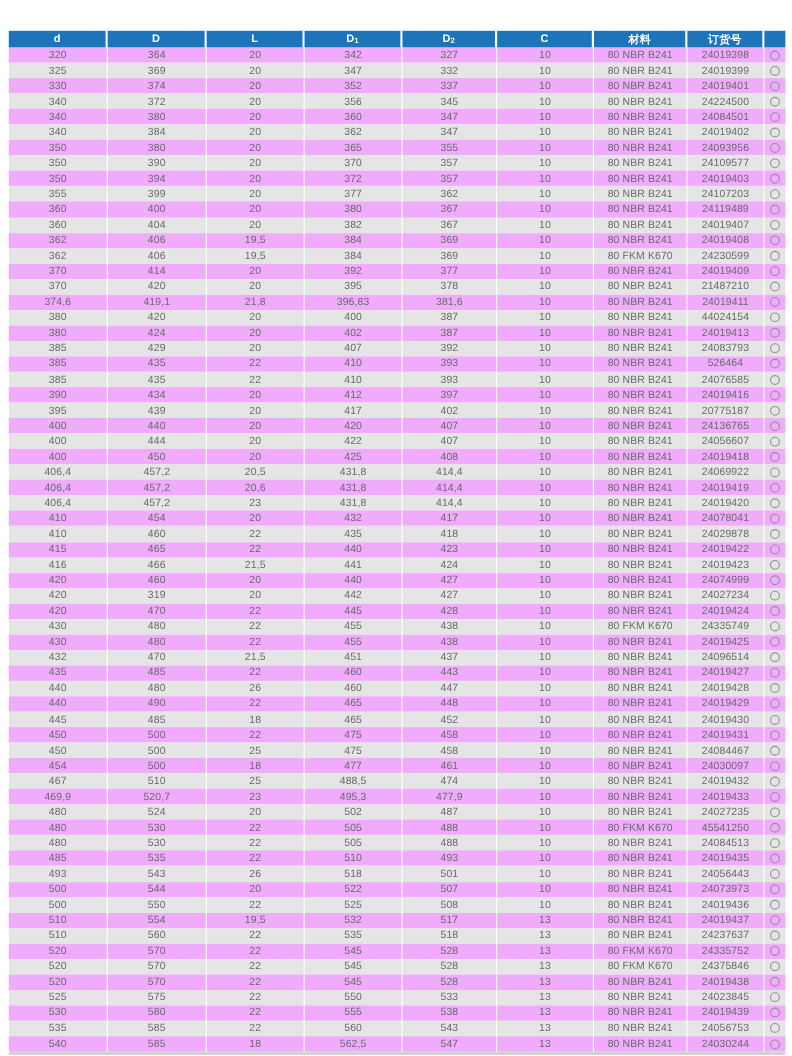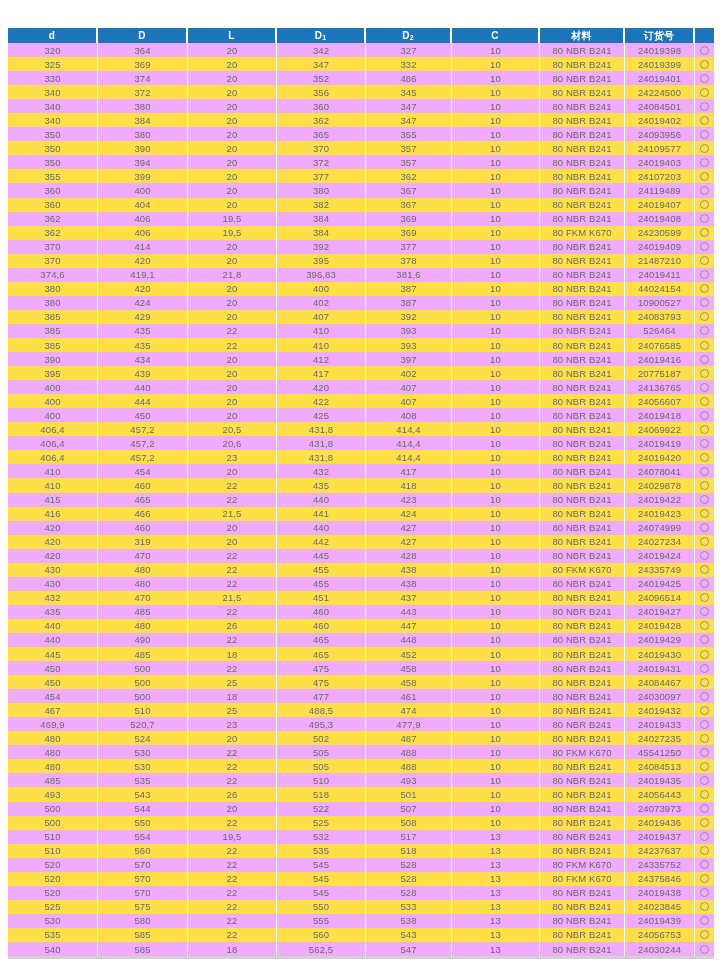"325" .row.even { background: #fde047 -> #e5e5e5 }
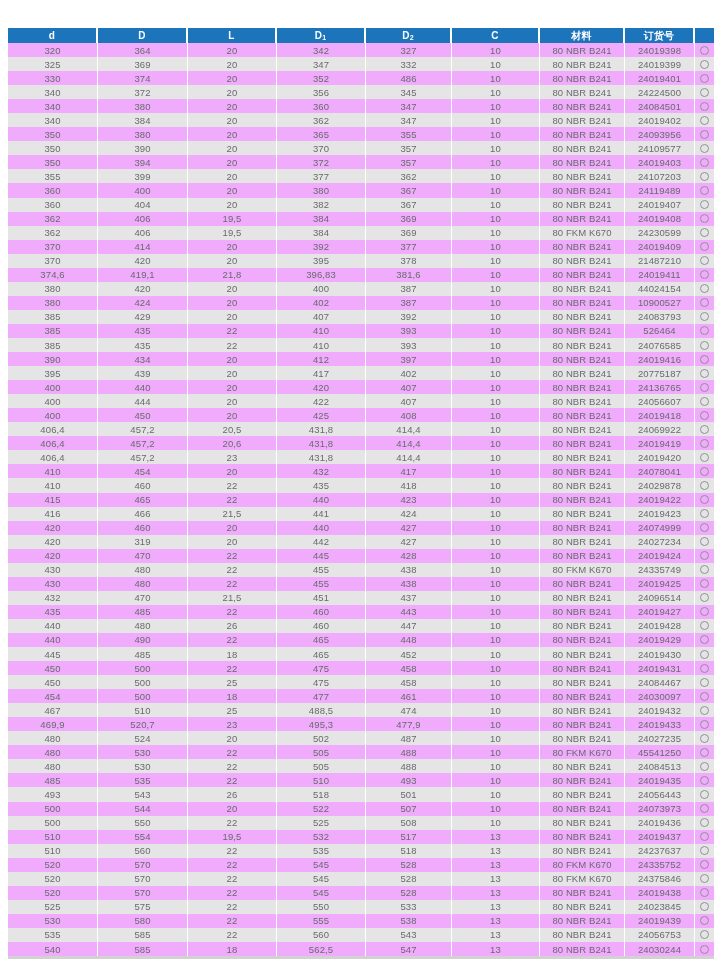"486" div.bcell { text: 486 -> 337 }
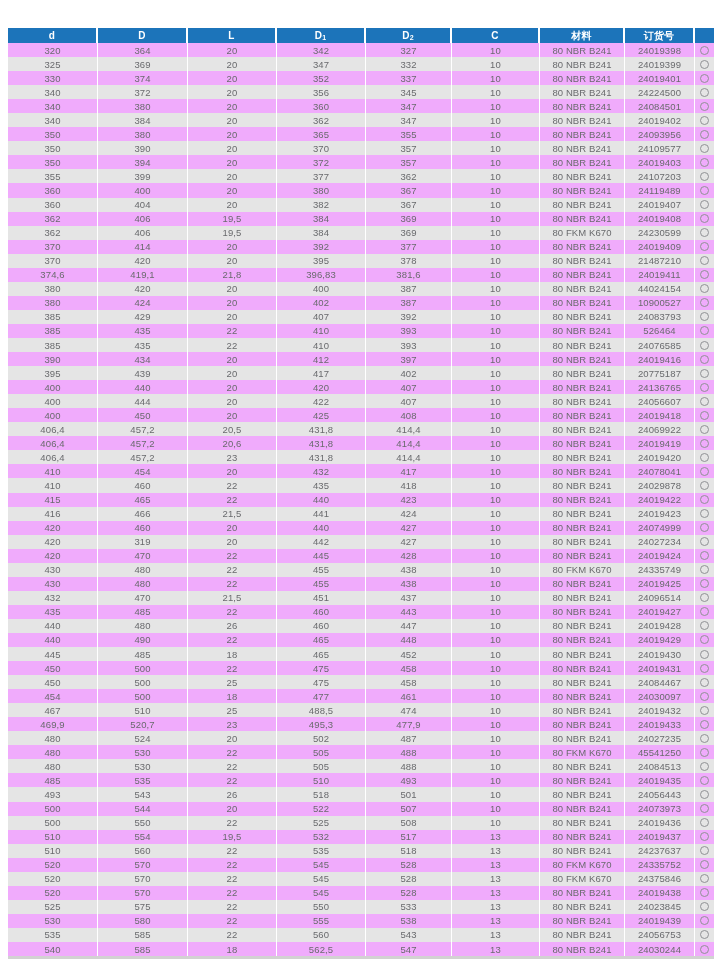"10900527" div.bcell { text: 10900527 -> 24019413 }
